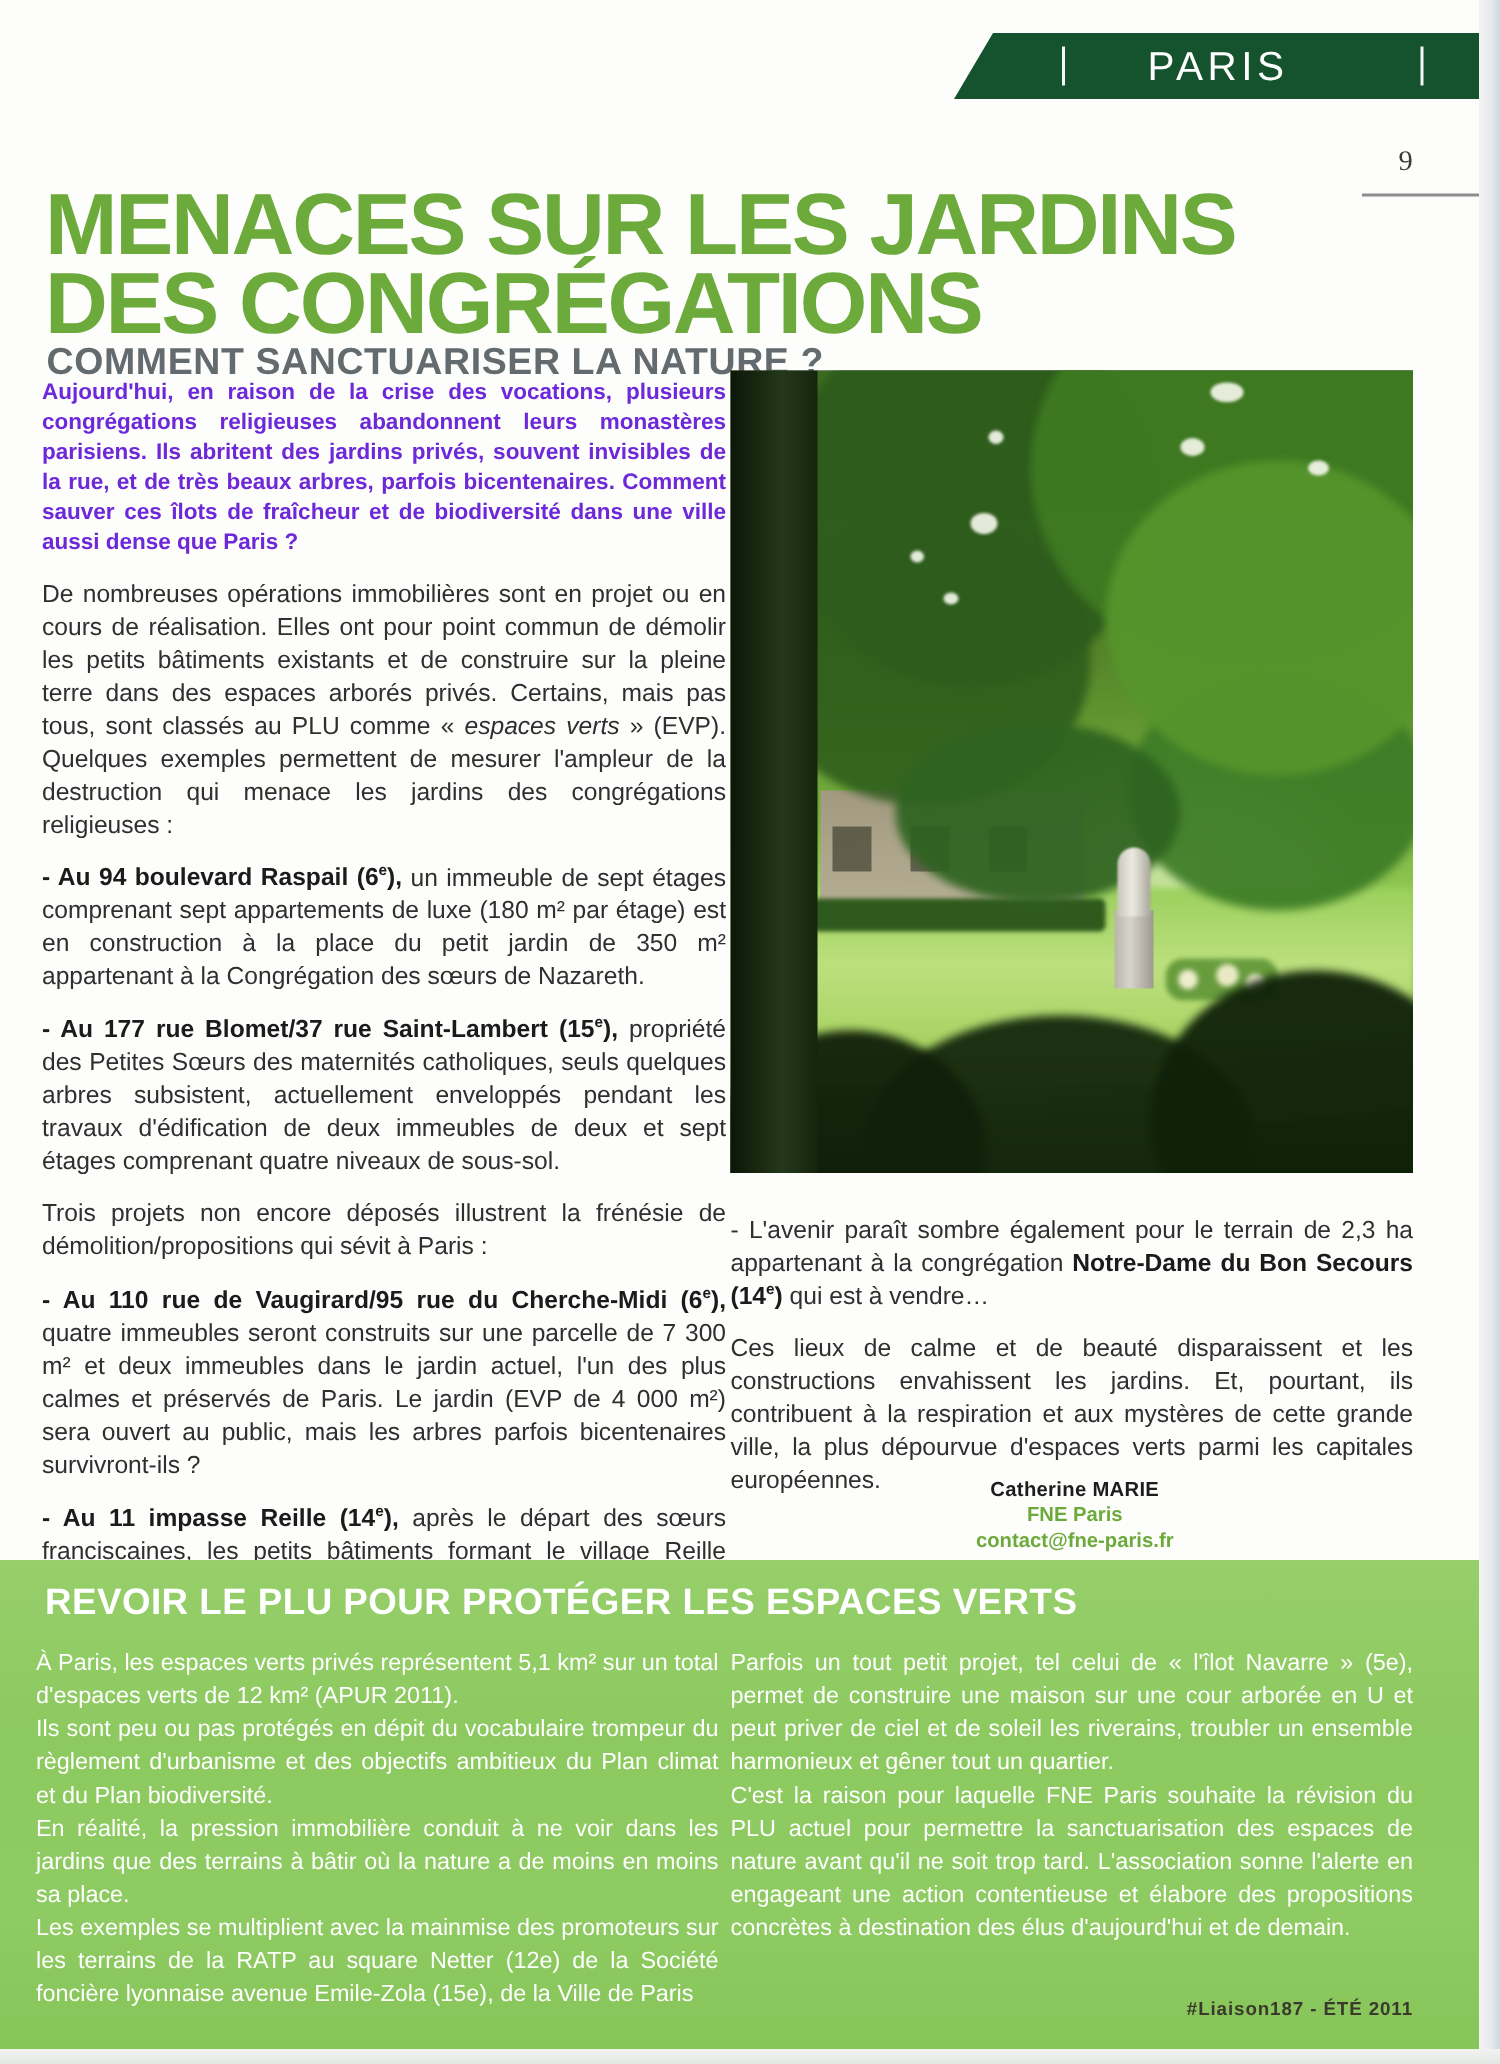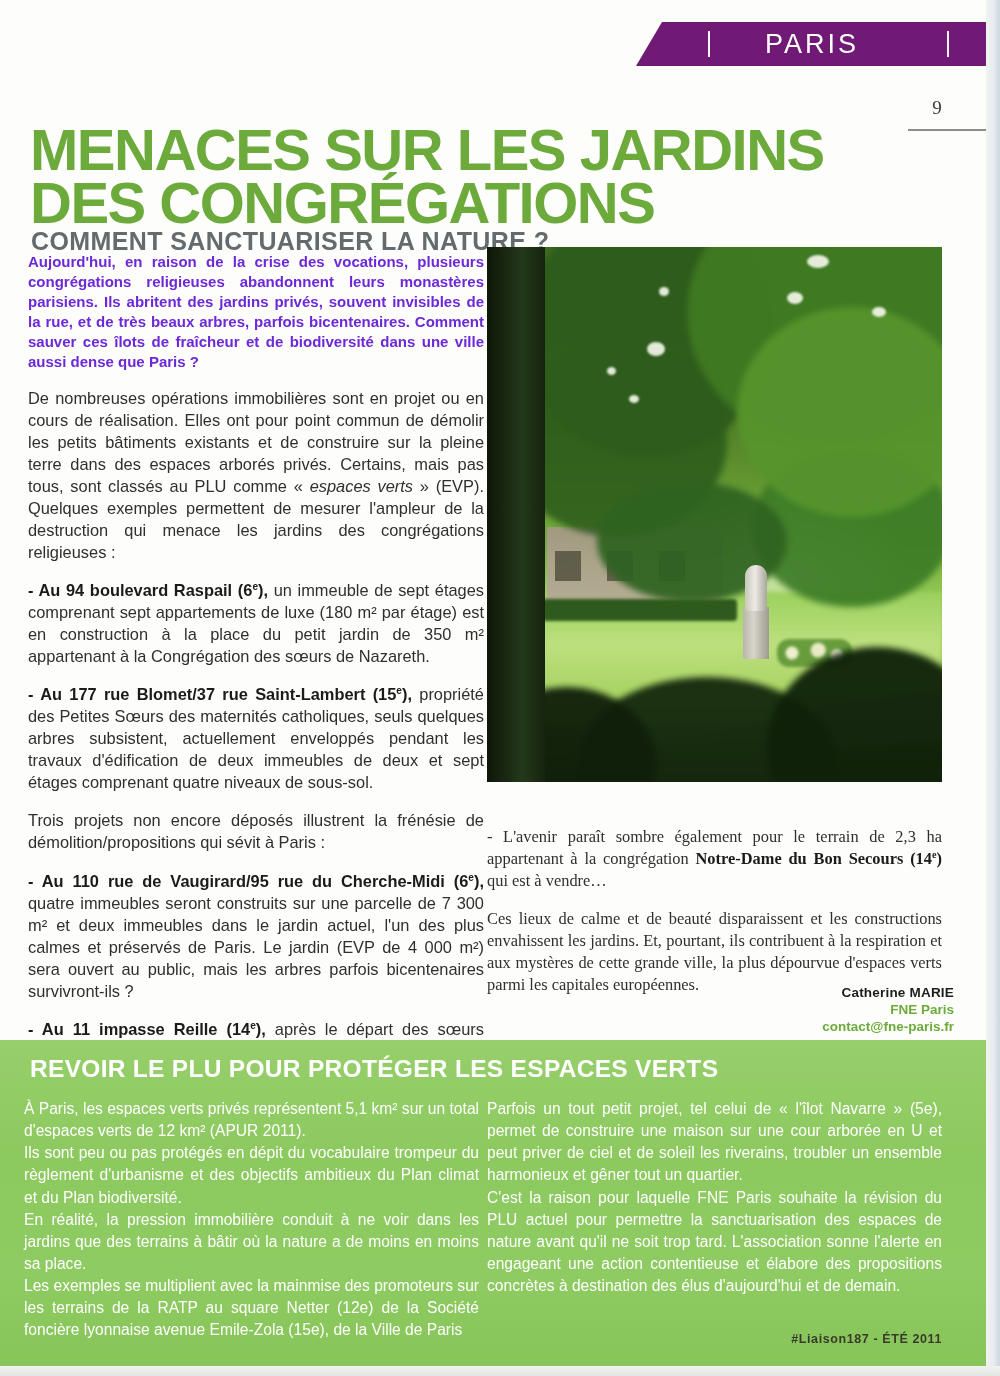"PARIS" .banner { background: #701a75 -> #14532d }
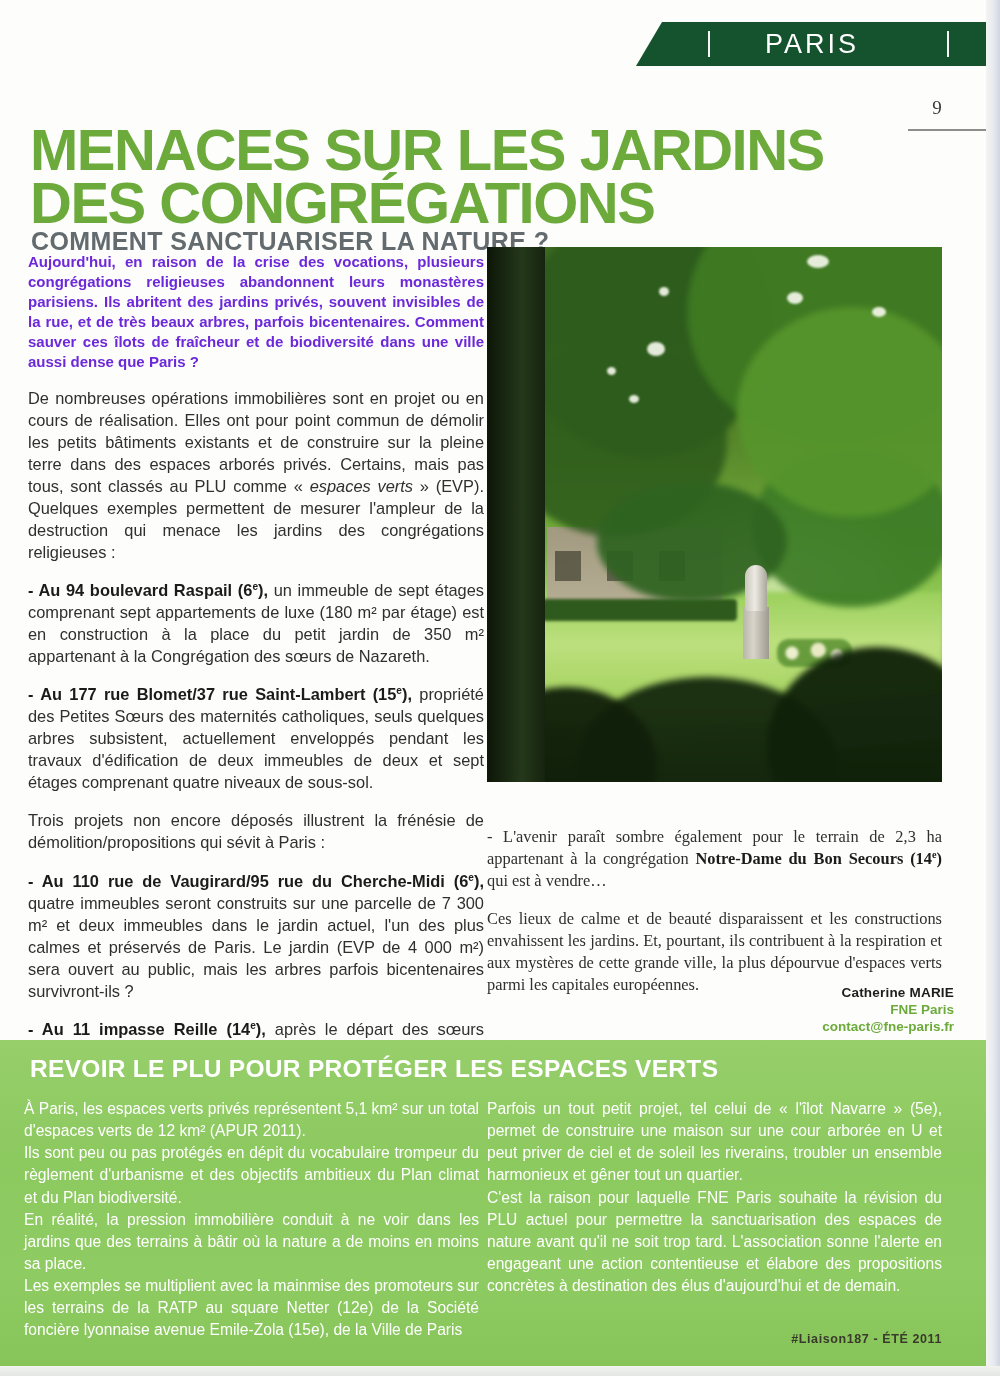"De nombreuses opérations immobilières" .body-p { margin: 16px 0 13px 0 -> 0 0 13px 0 }
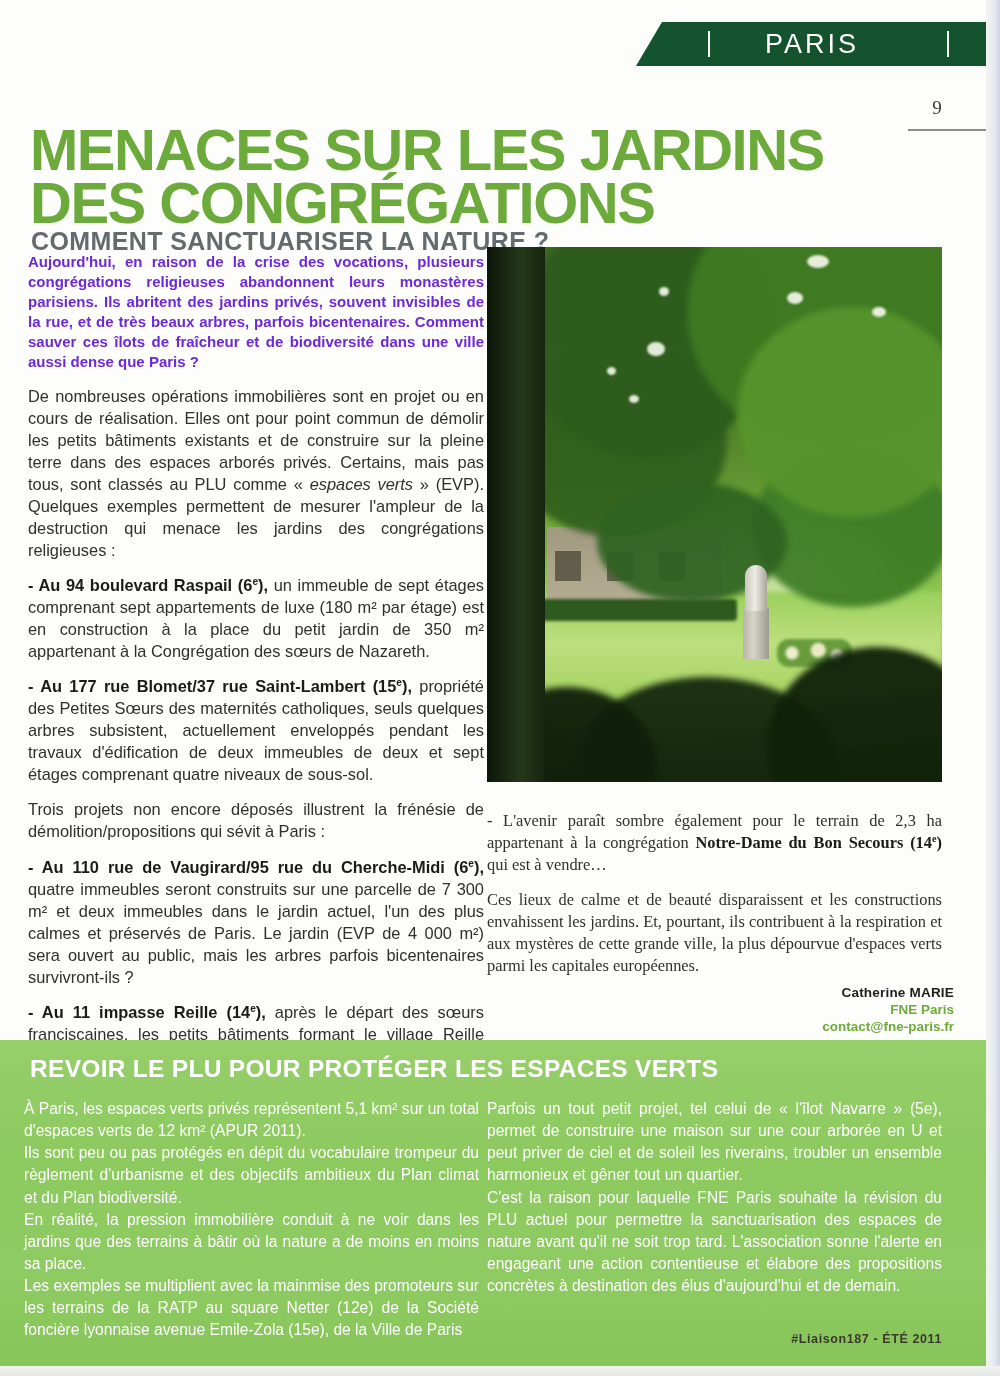"- L'avenir paraît sombre également" .col-right { font-family: Liberation Serif, serif -> none }
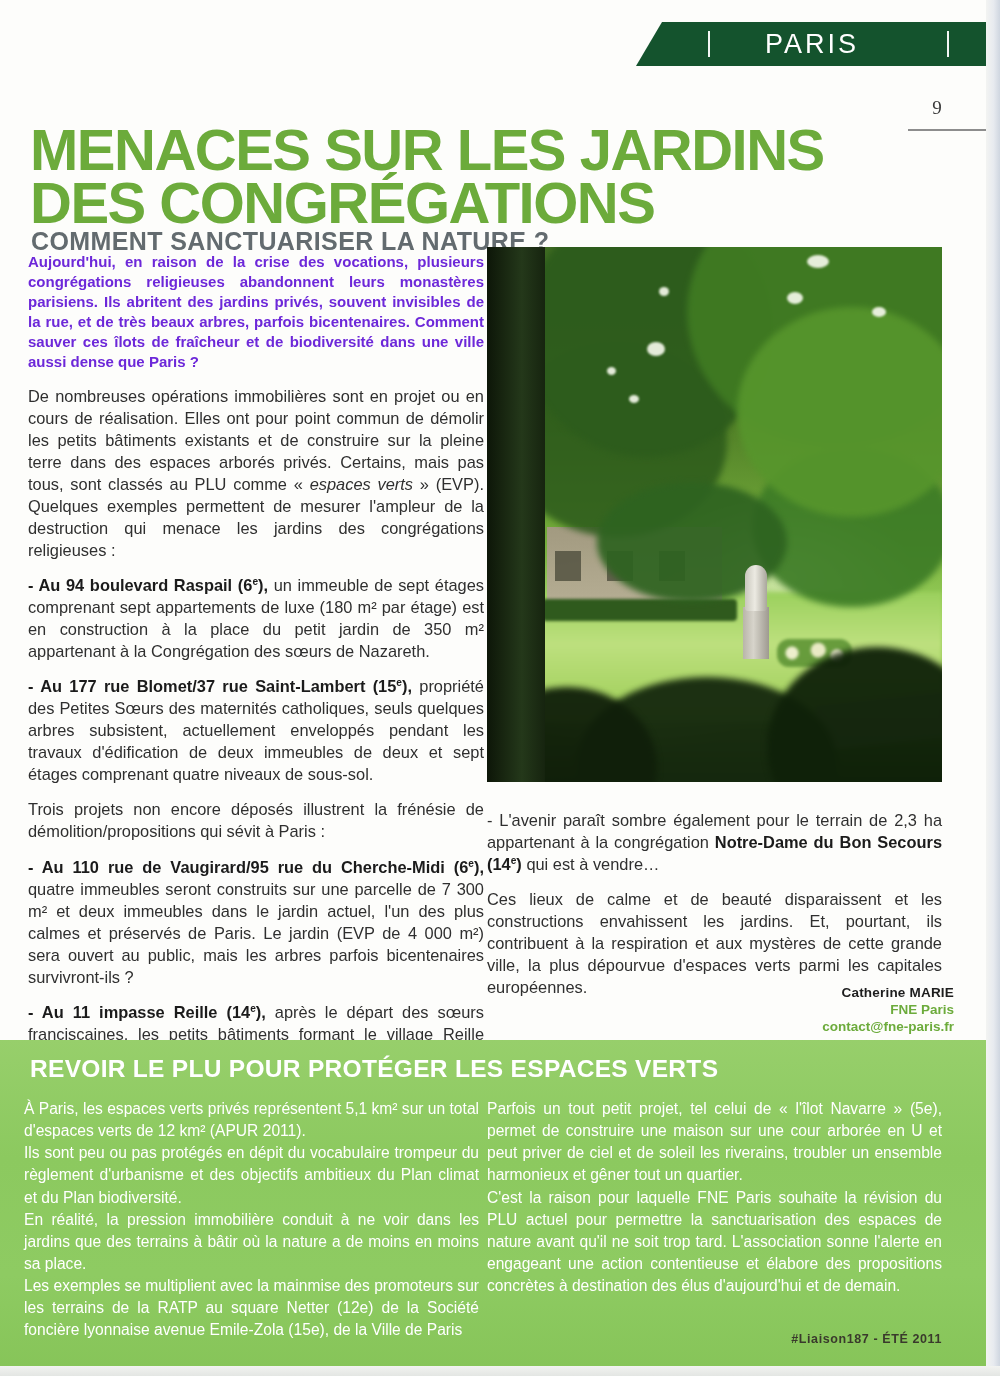"Catherine MARIE" .signature { left: 499px -> 489px; text-align: right -> center }
